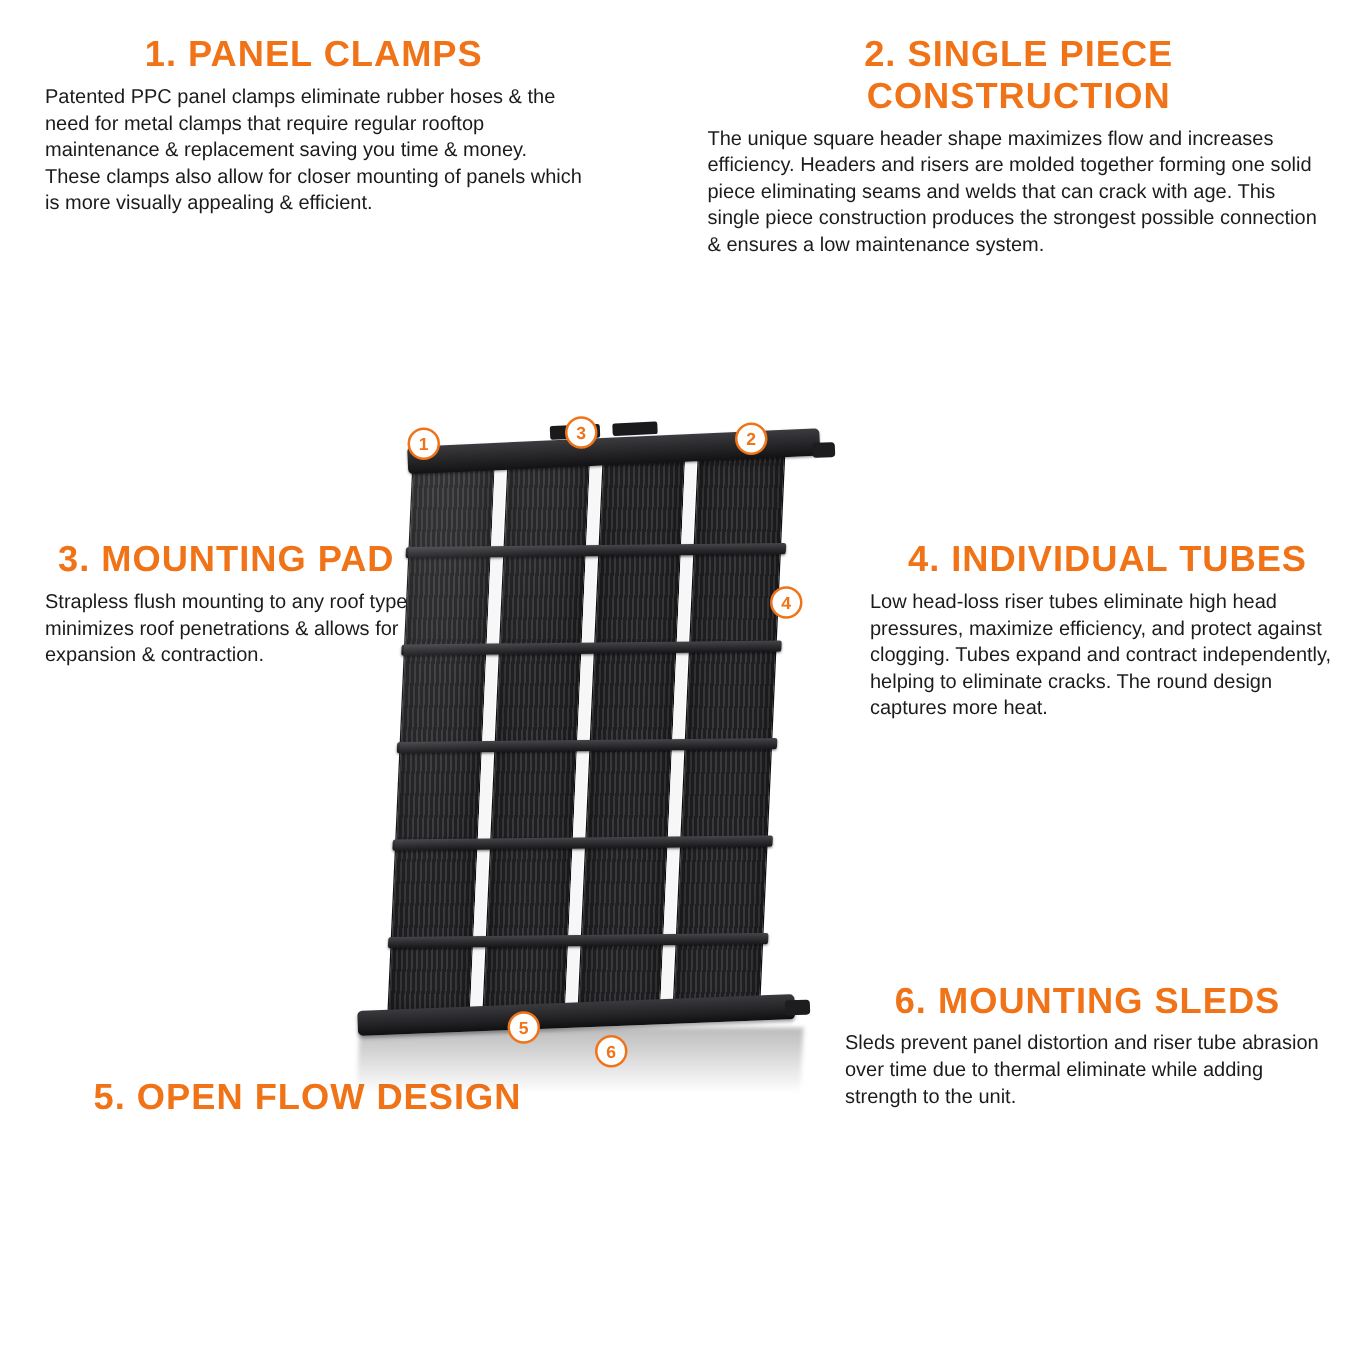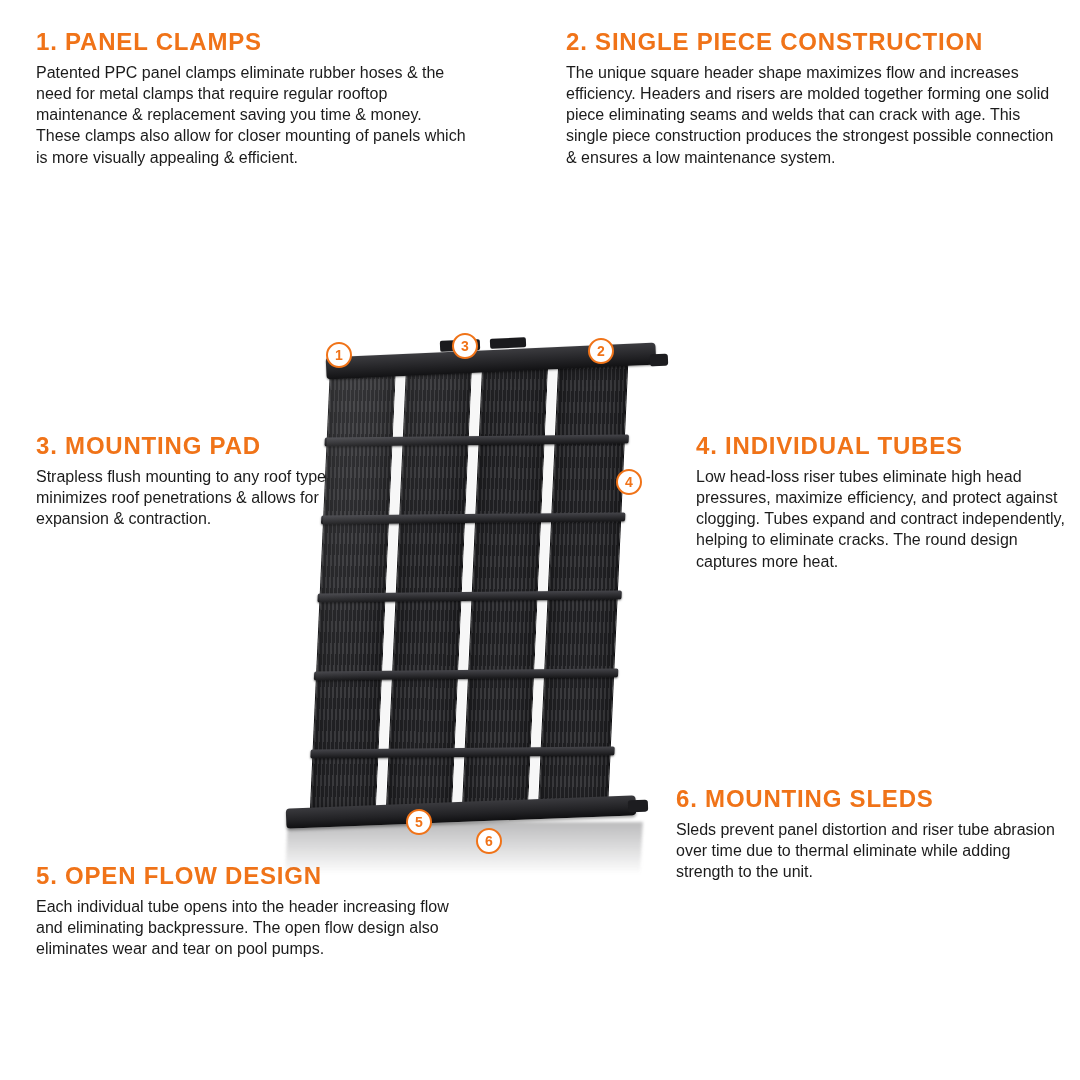"1. PANEL CLAMPS" .feature h2 { font-size: 24px -> 29px; text-align: none -> center }
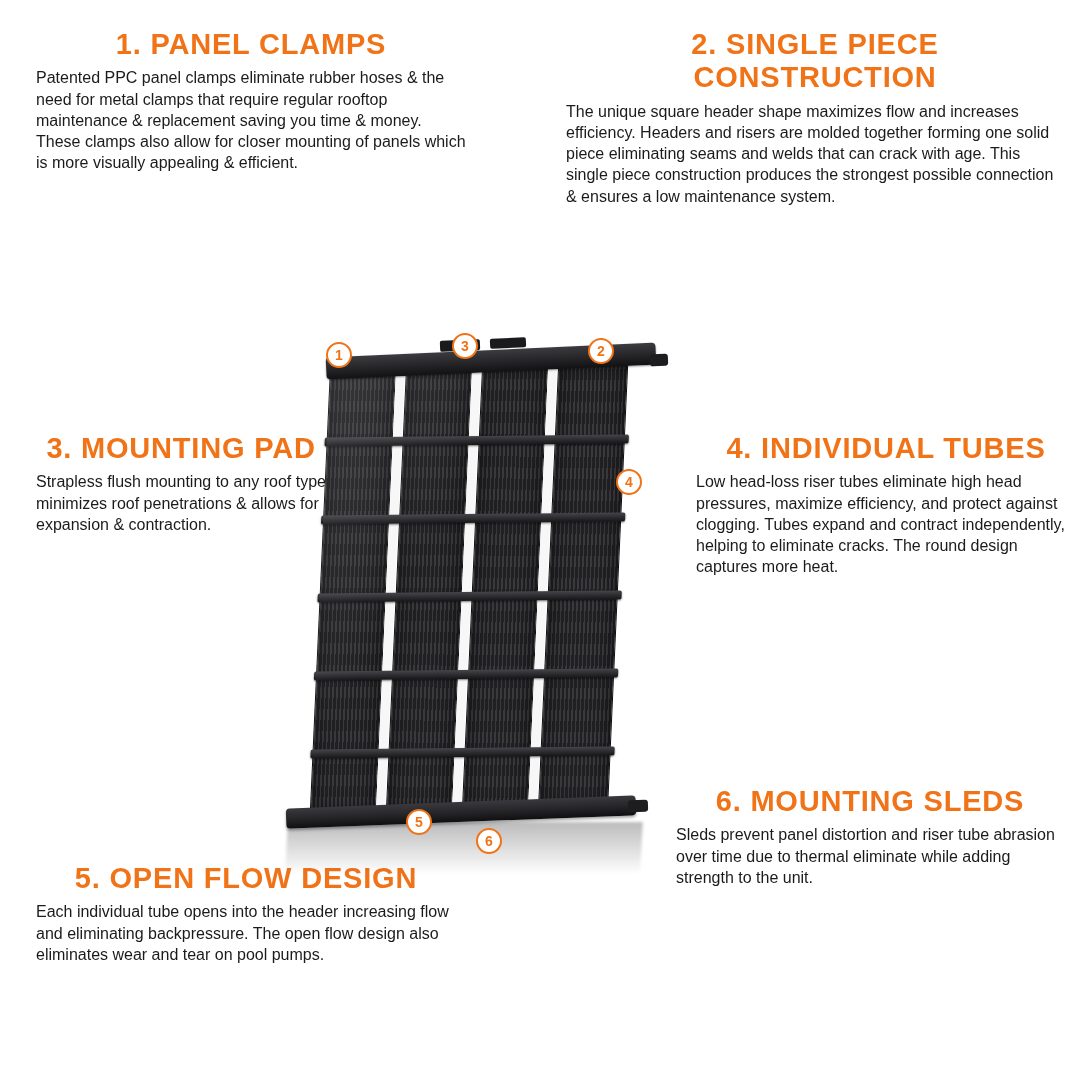"Each individual tube opens into" p { html: <p>Each individual tube opens into the header increasing flow and eliminating backpressure. The open flow design also eliminates wear and tear on pool pumps.</p> -> none }
